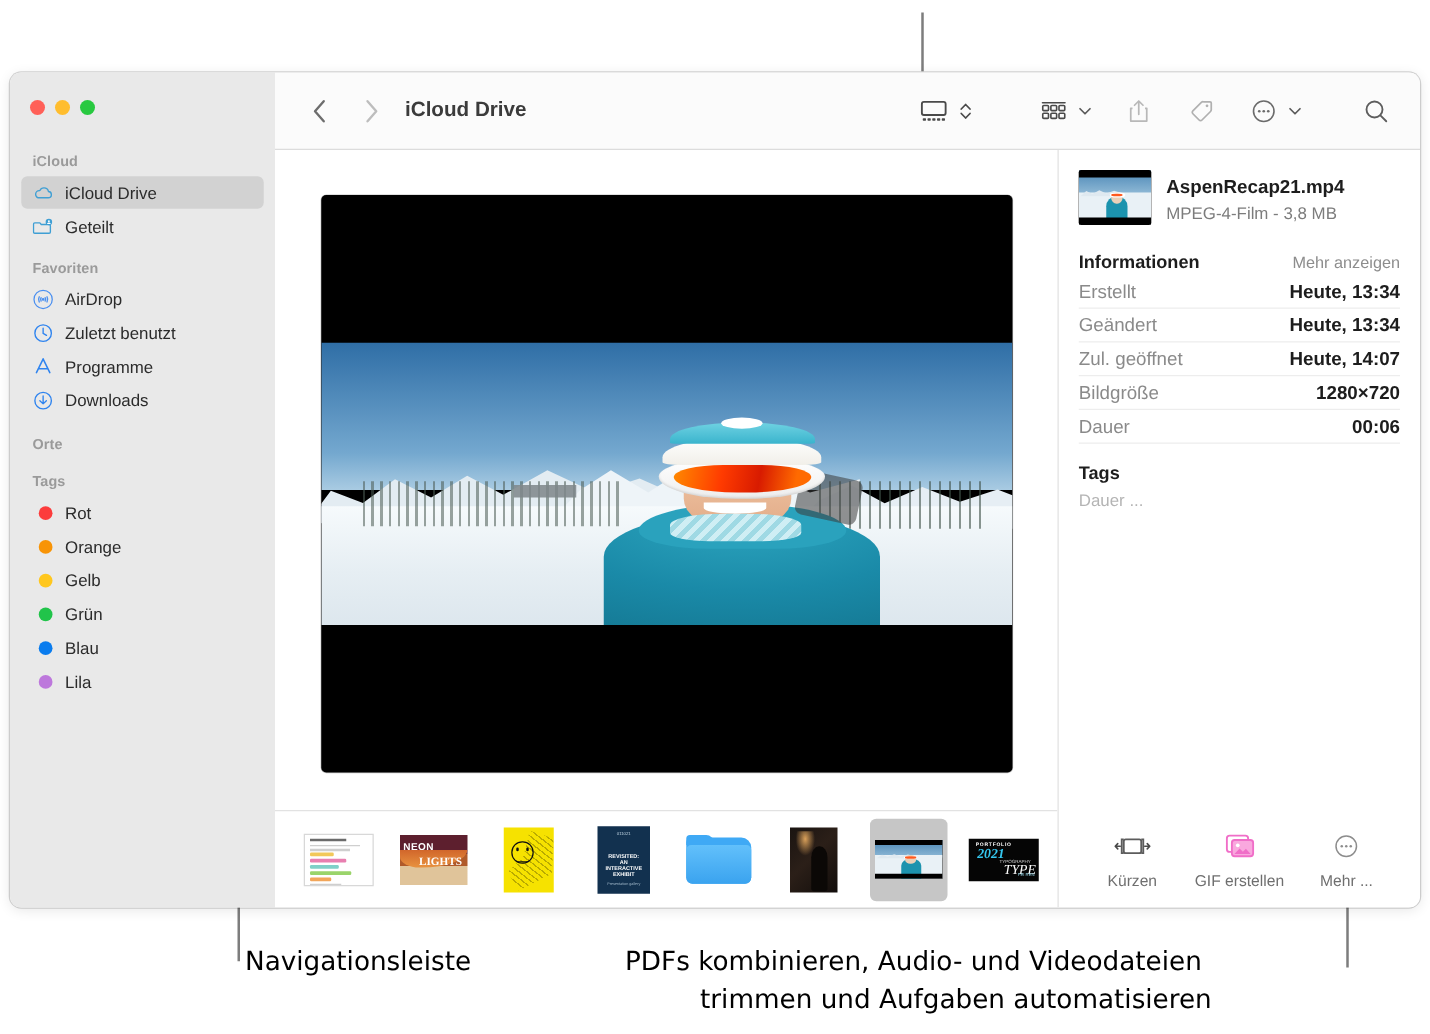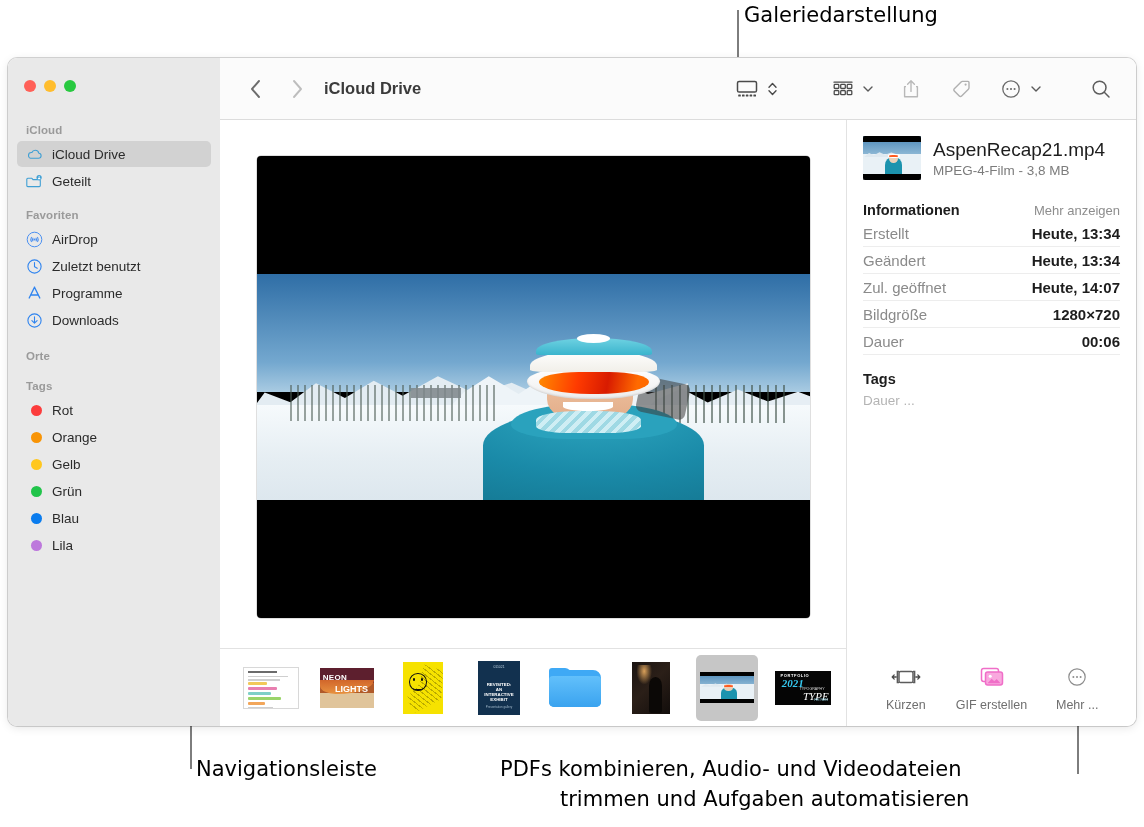"Galeriedarstellung" div.anno-text { html: <div>Galeriedarstellung</div> -> none }
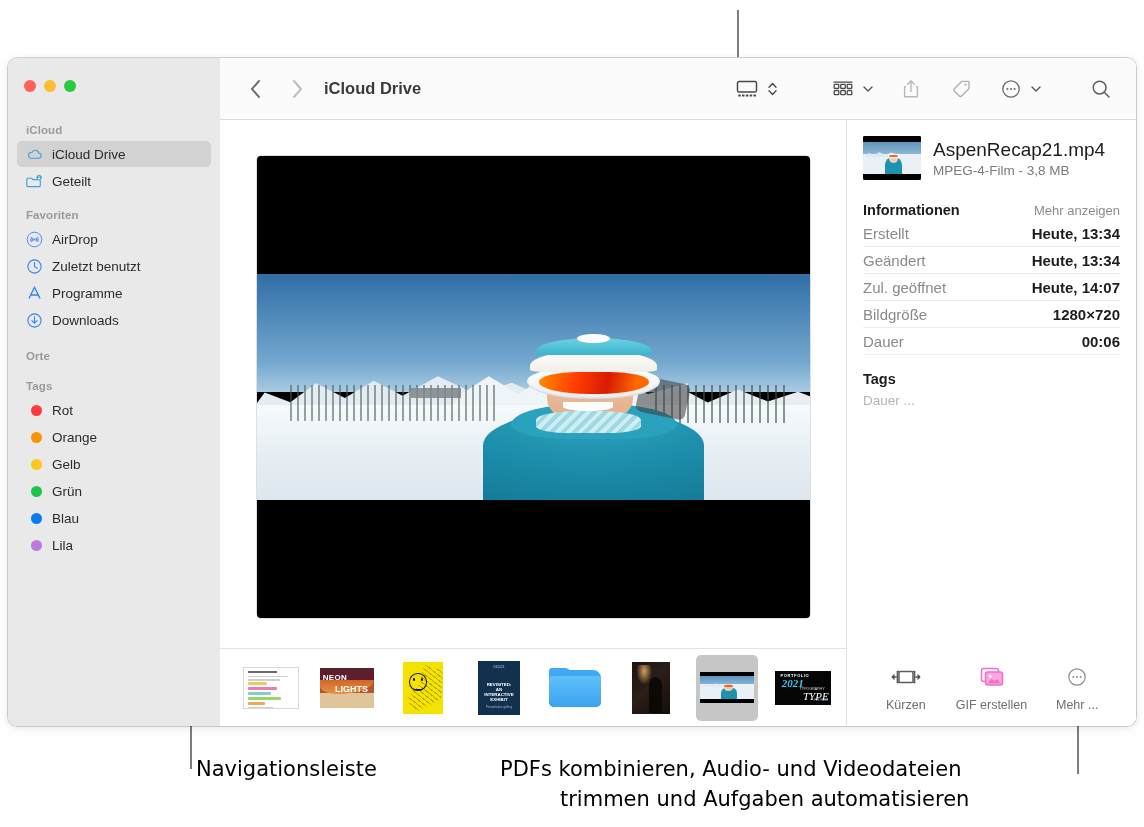"AspenRecap21.mp4" .file-name { font-size: 19px -> 15px; font-weight: normal -> bold }
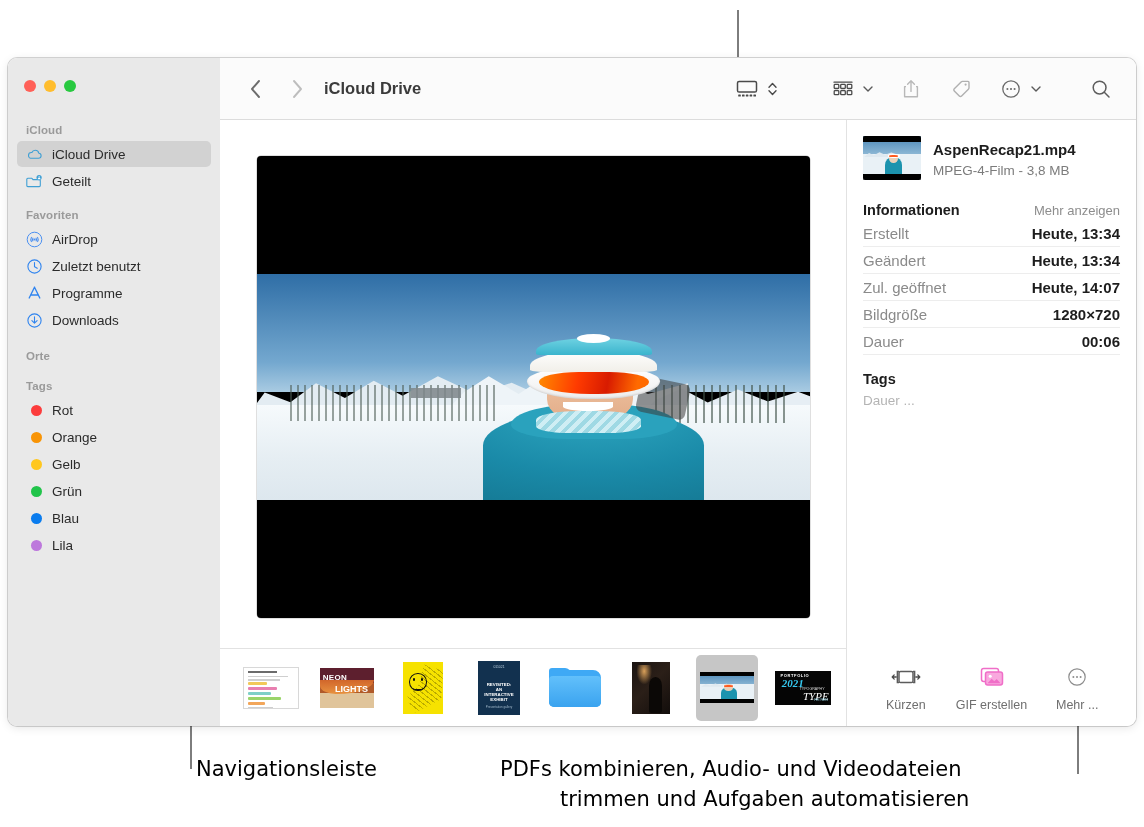"LIGHTS" .t-neon .n2 { font-family: Liberation Sans, sans-serif -> Liberation Serif, serif }
